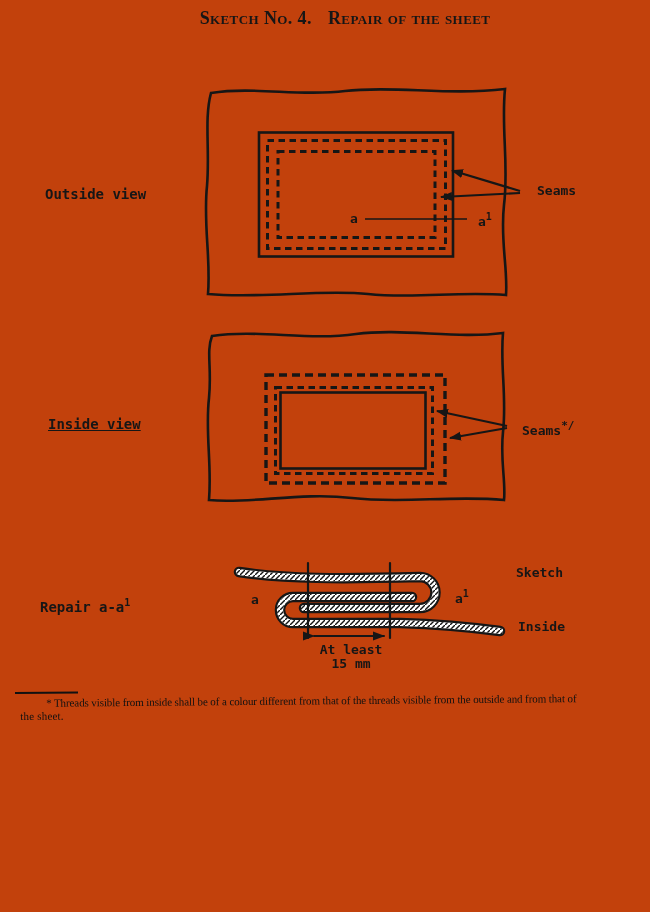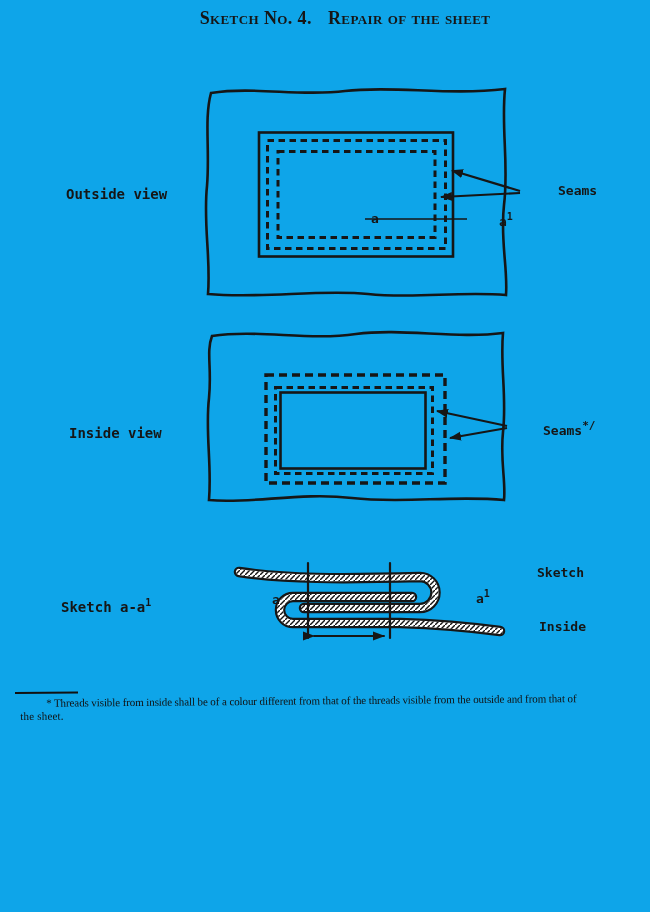"Sketch No. 4. Repair of" .page { background: #0ea5e9 -> #c2410c }
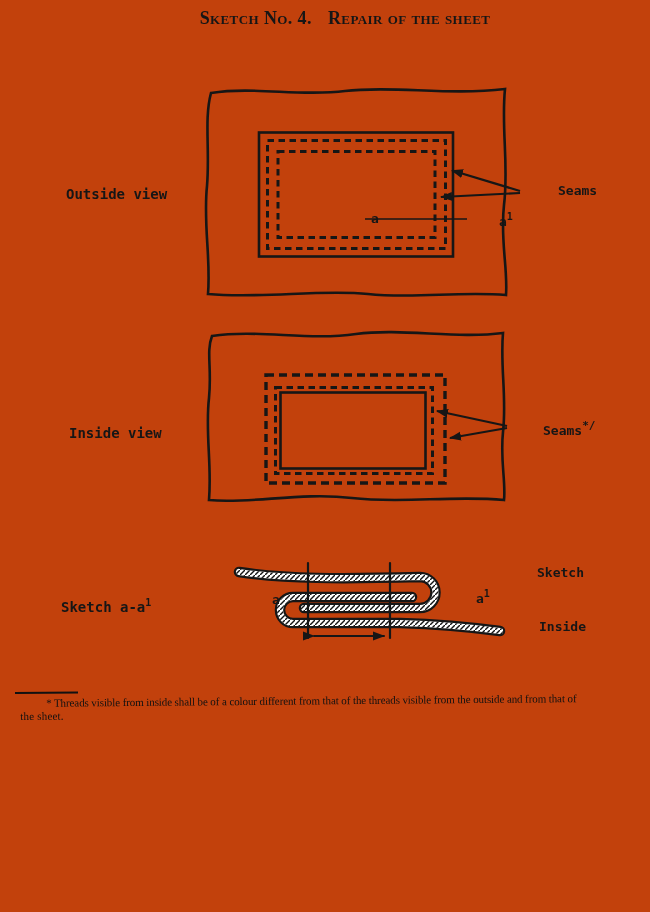"Outside view" .abs { margin-left: 21px -> none }
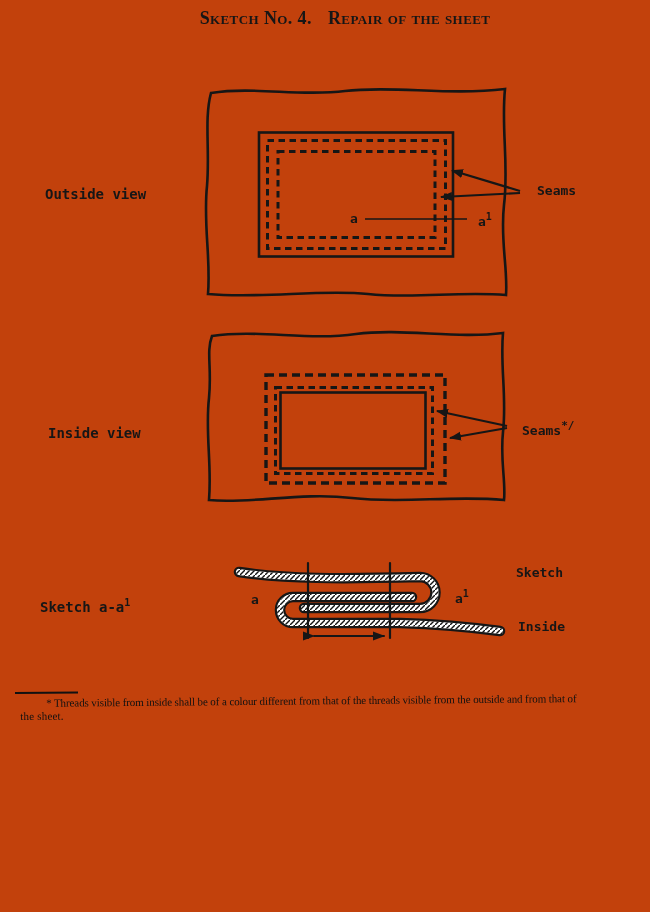"Inside view" div.abs { text-decoration: none -> underline; top: 426px -> 417px }
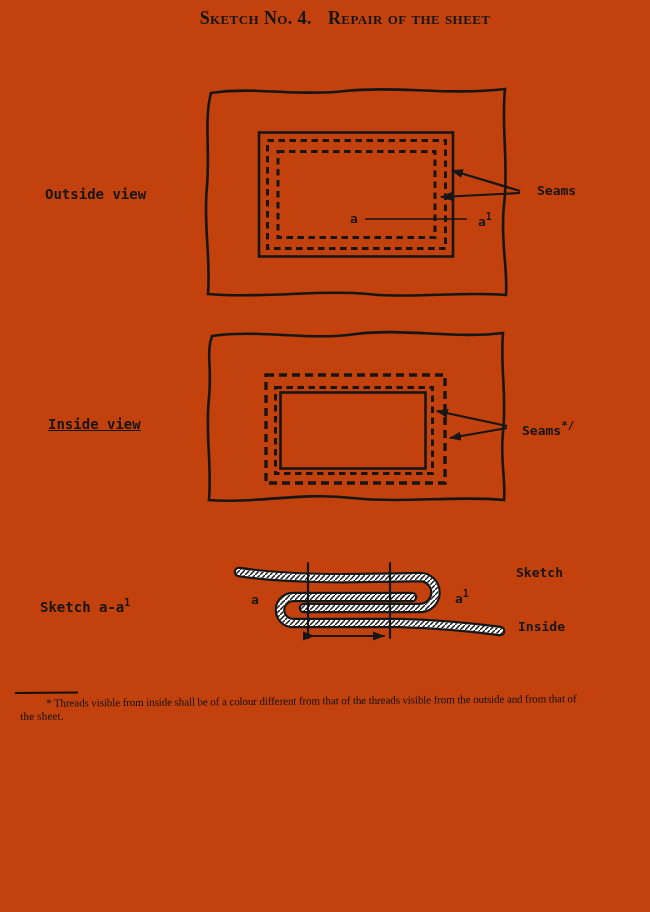"Sketch a-a" span { text: Sketch -> Repair }
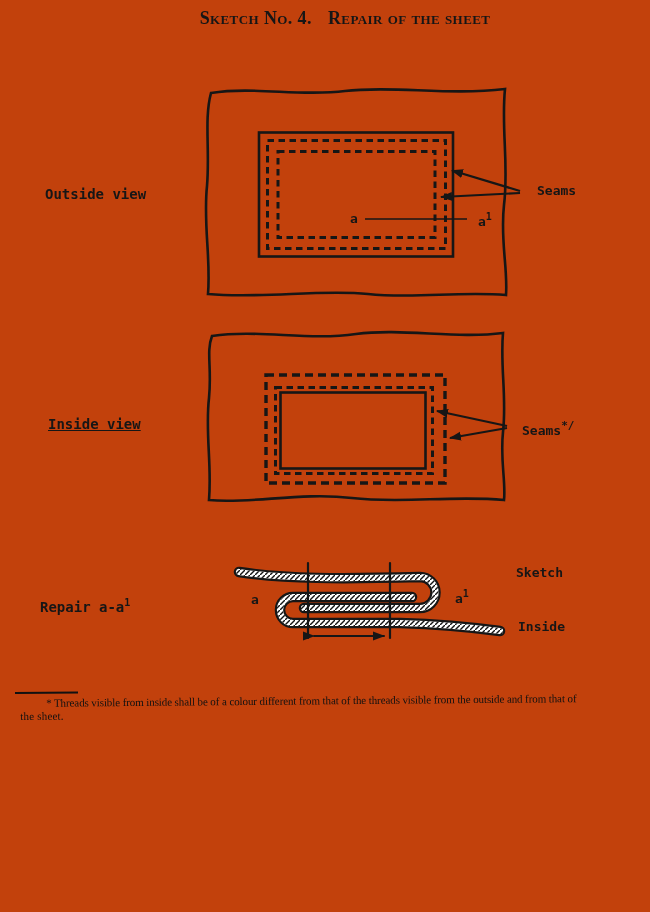"At least" div.abs { html: none -> <div> <div>At least</div> <div>15 mm</div> </div> }
